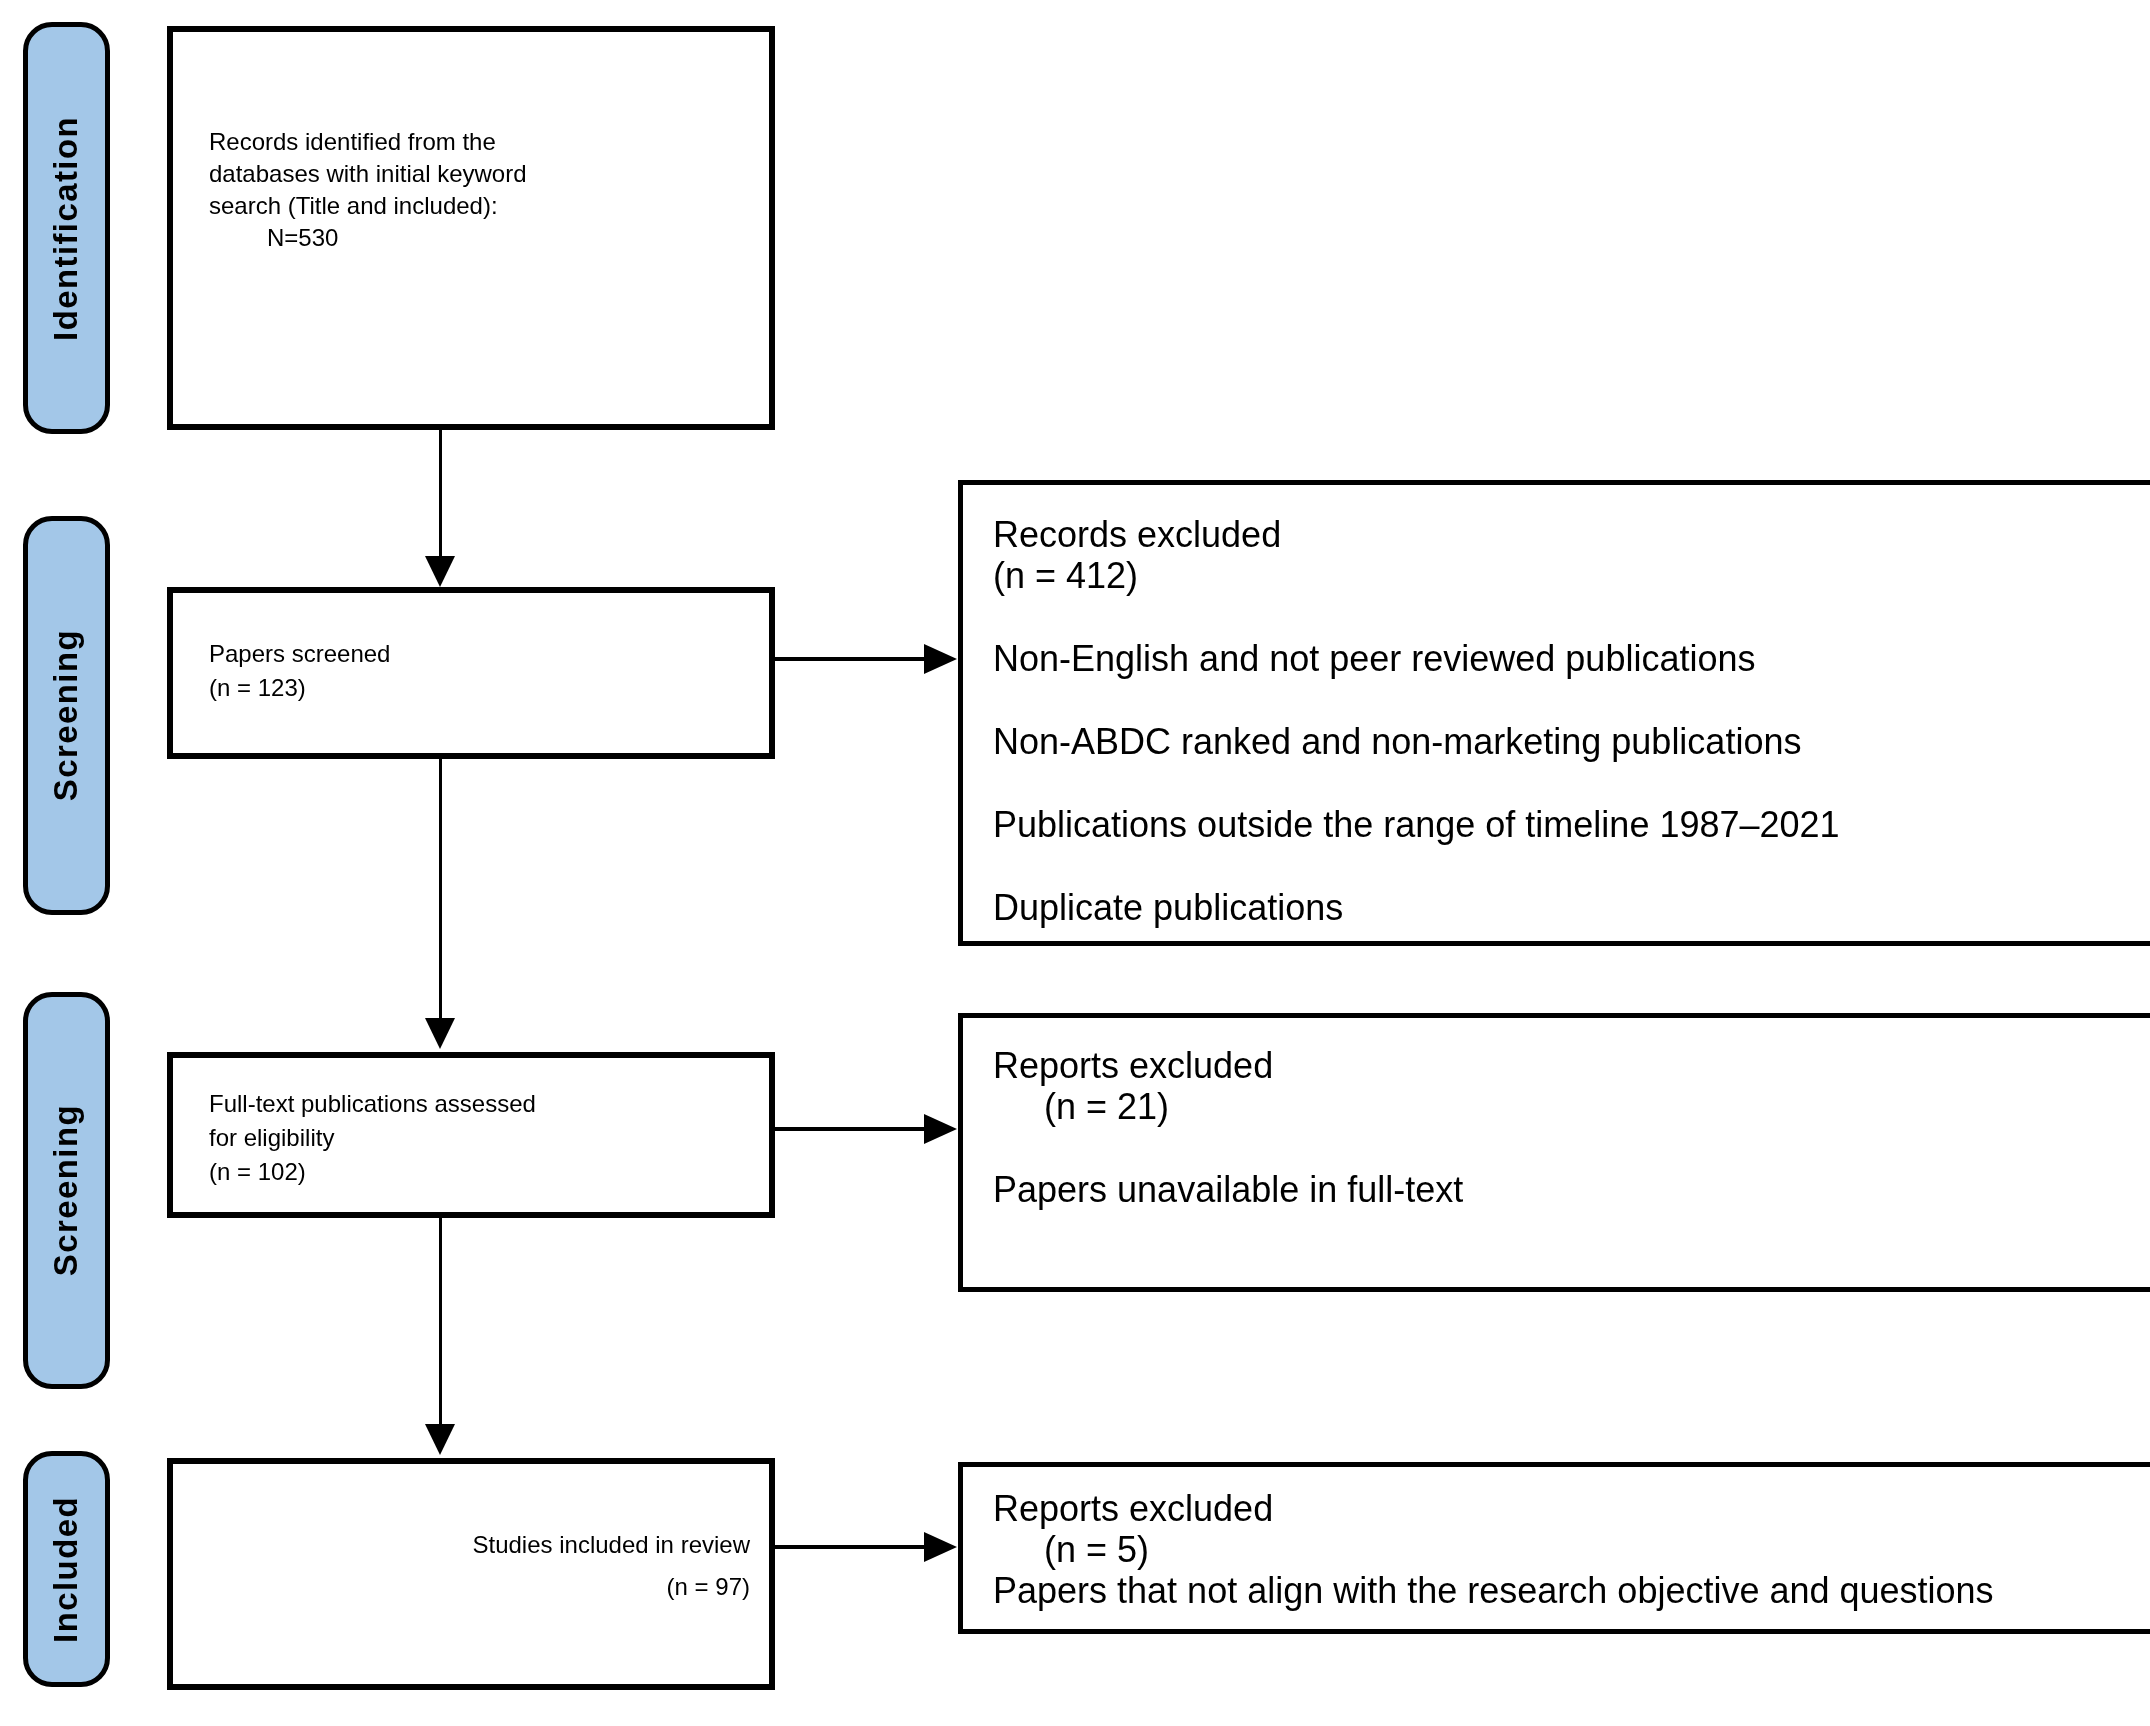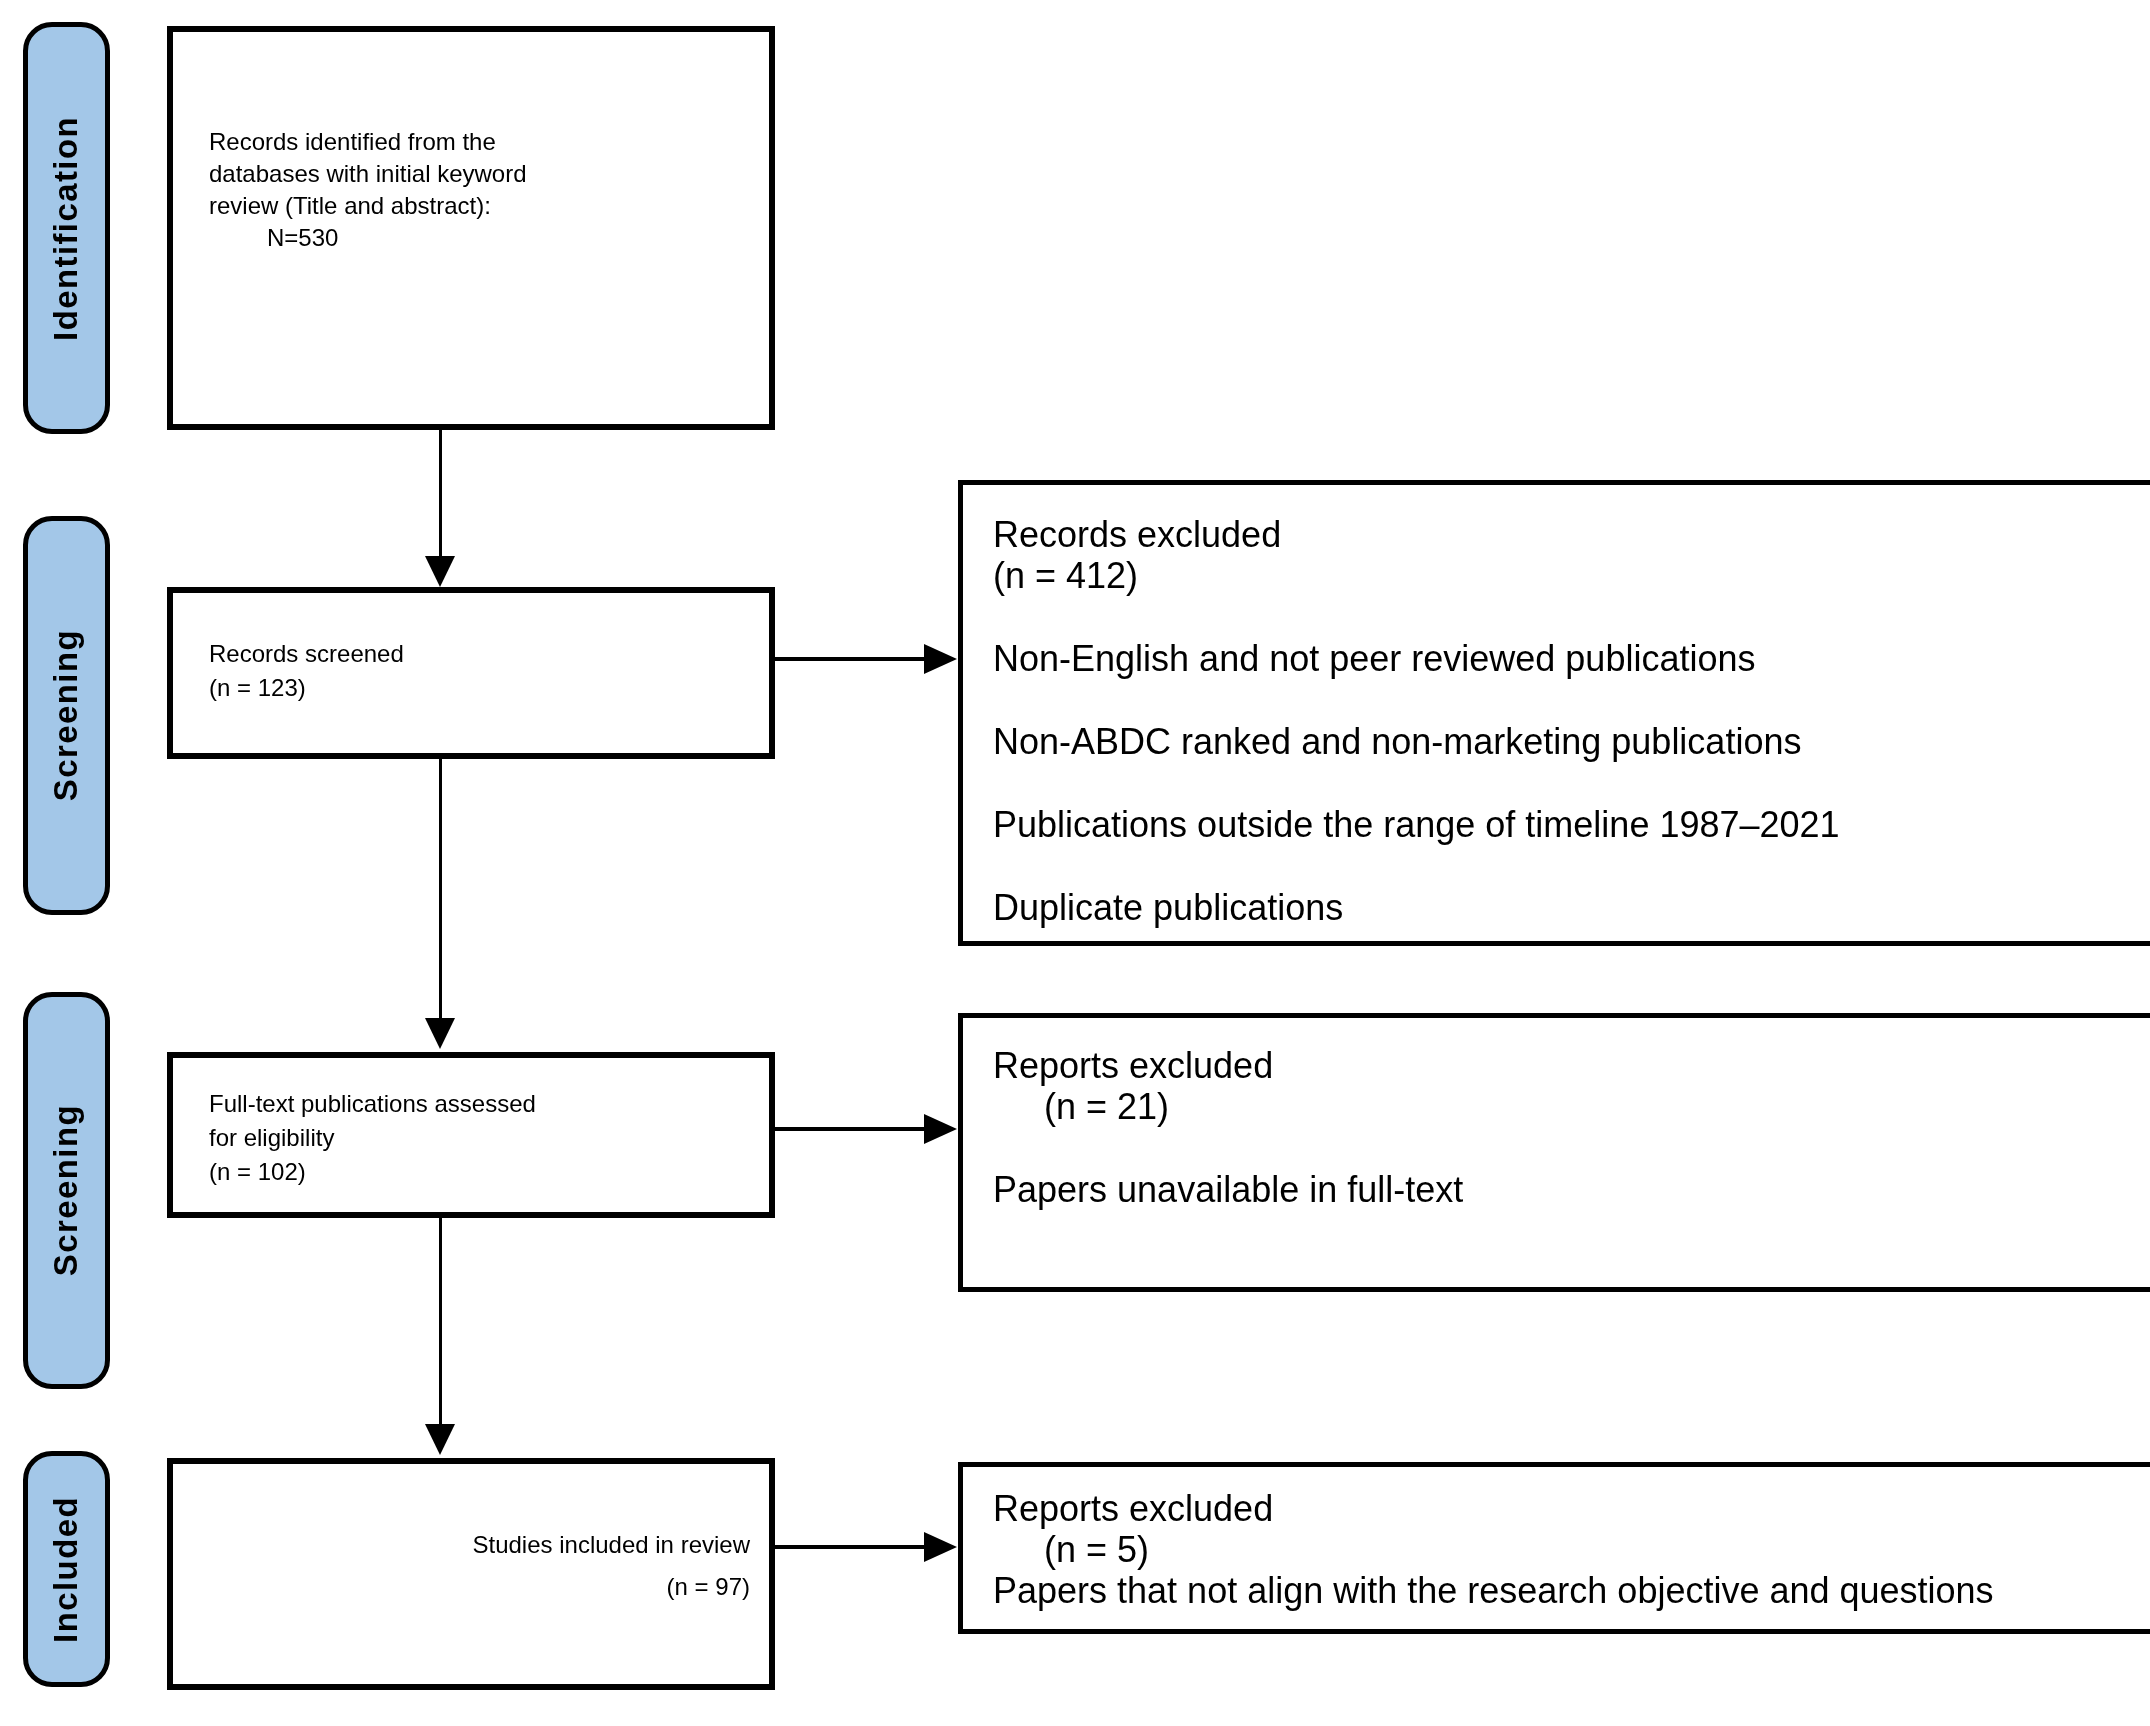"review (Title and abstract):" div.line { text: review (Title and abstract -> search (Title and included }
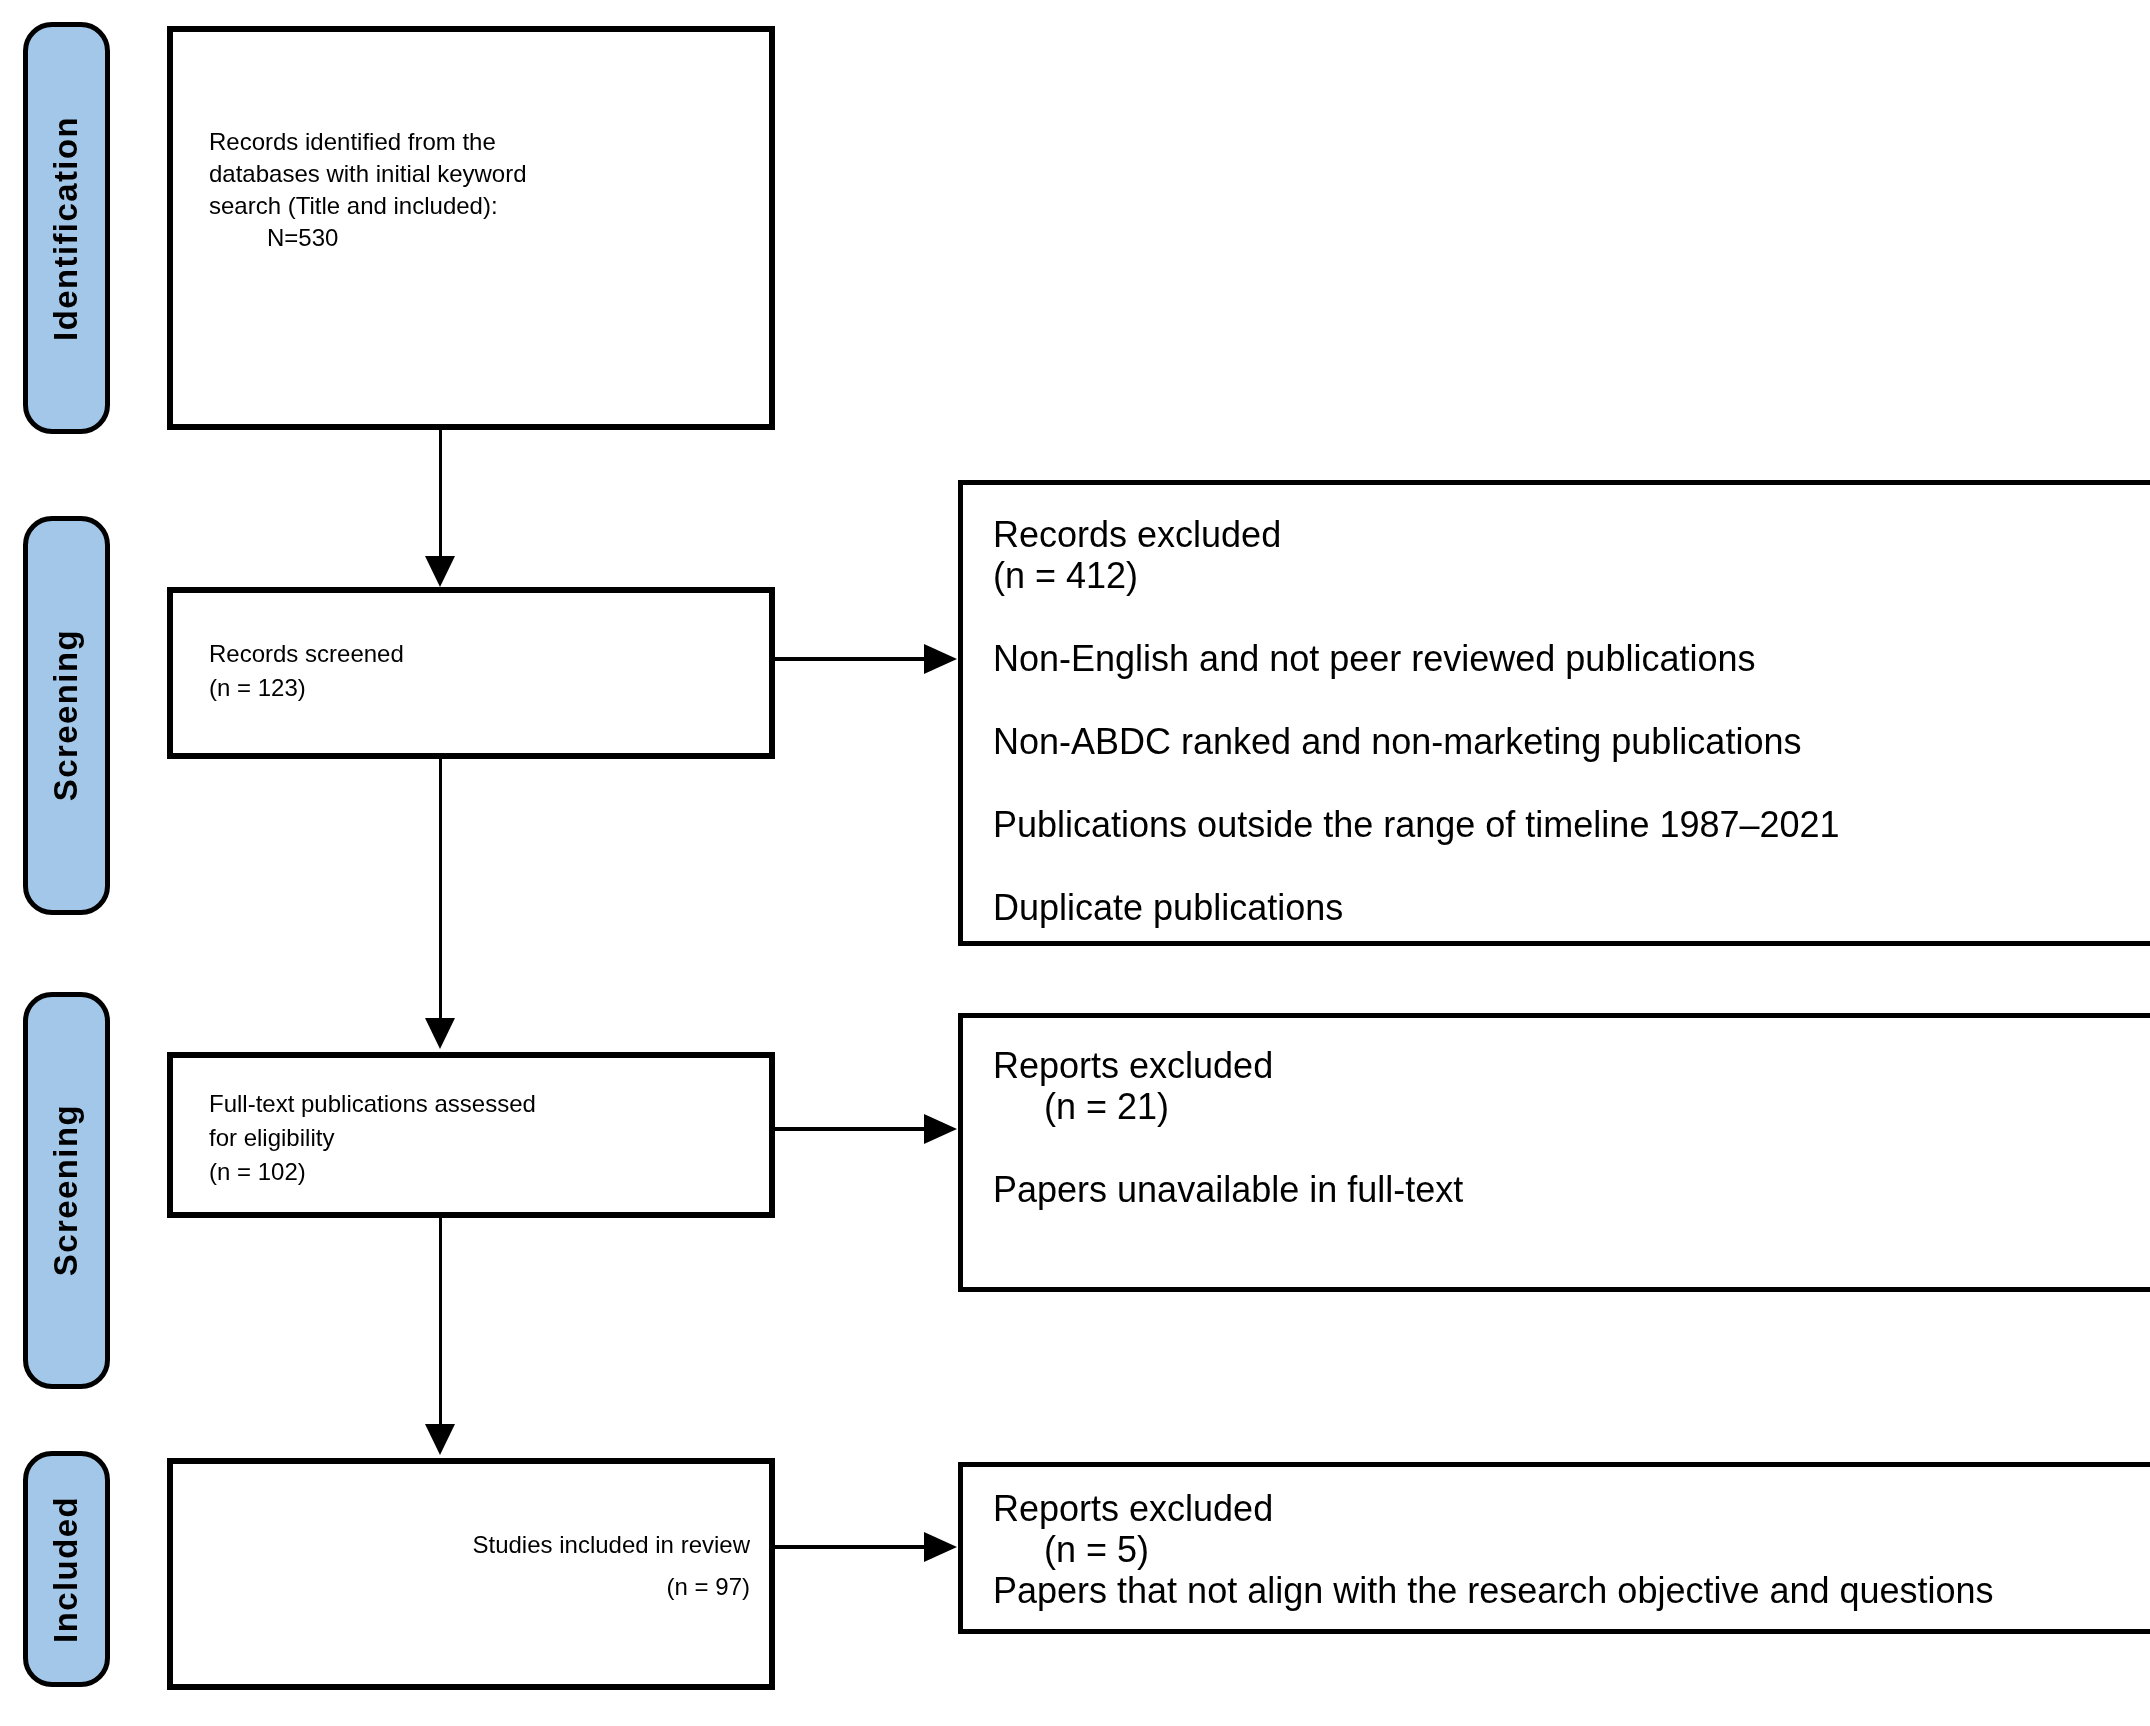"Records screened" div.line { text: Records -> Papers }
